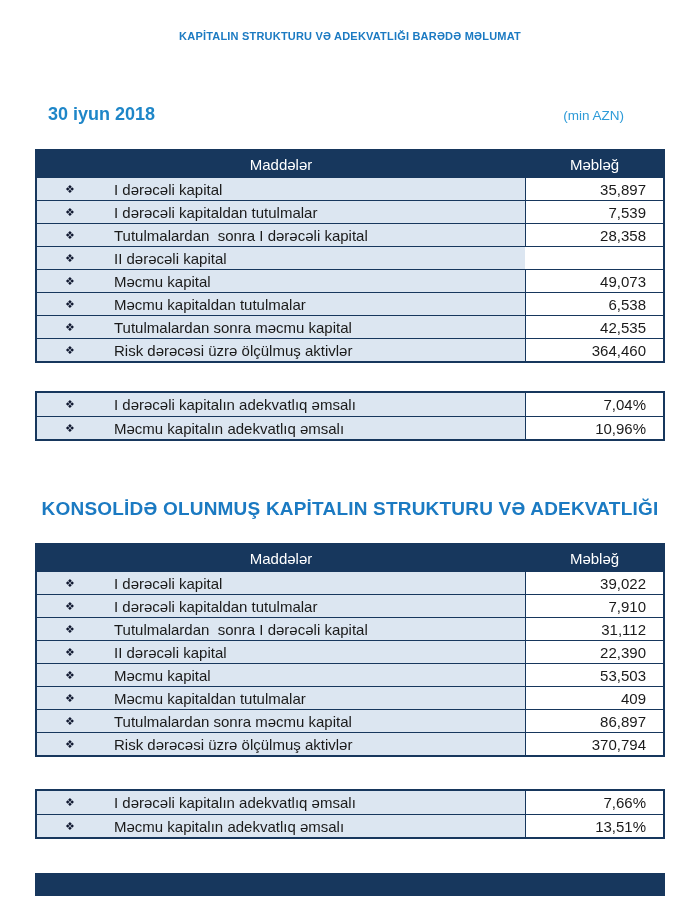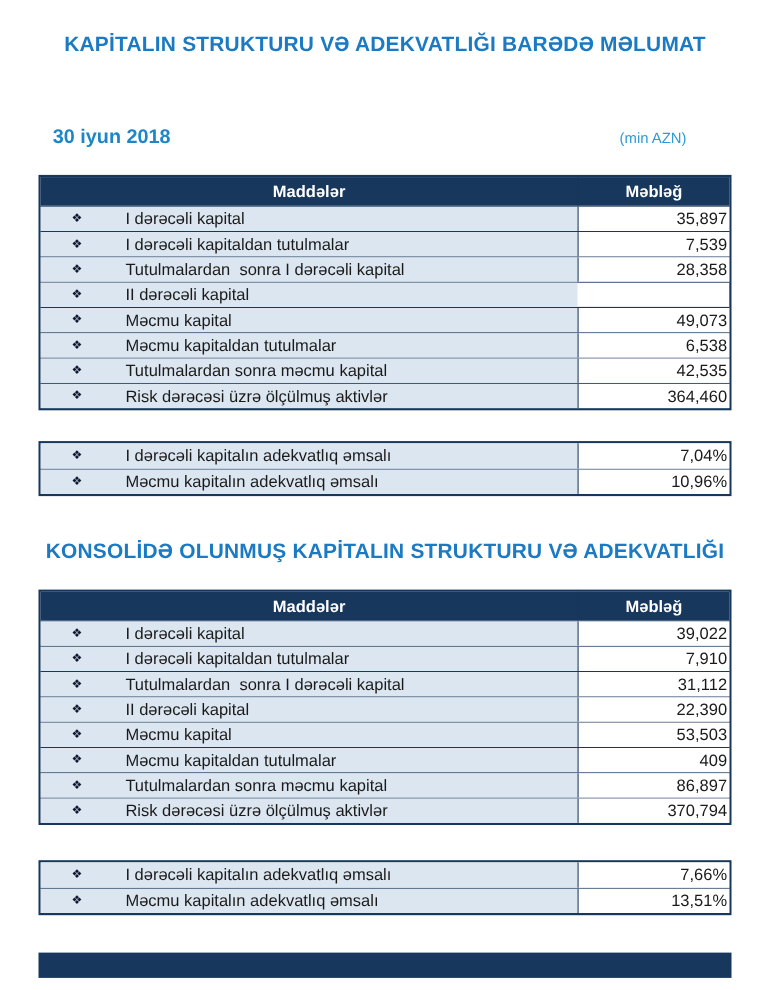"KAPİTALIN STRUKTURU VƏ ADEKVATLIĞI" .title1 { font-size: 19px -> 11px }
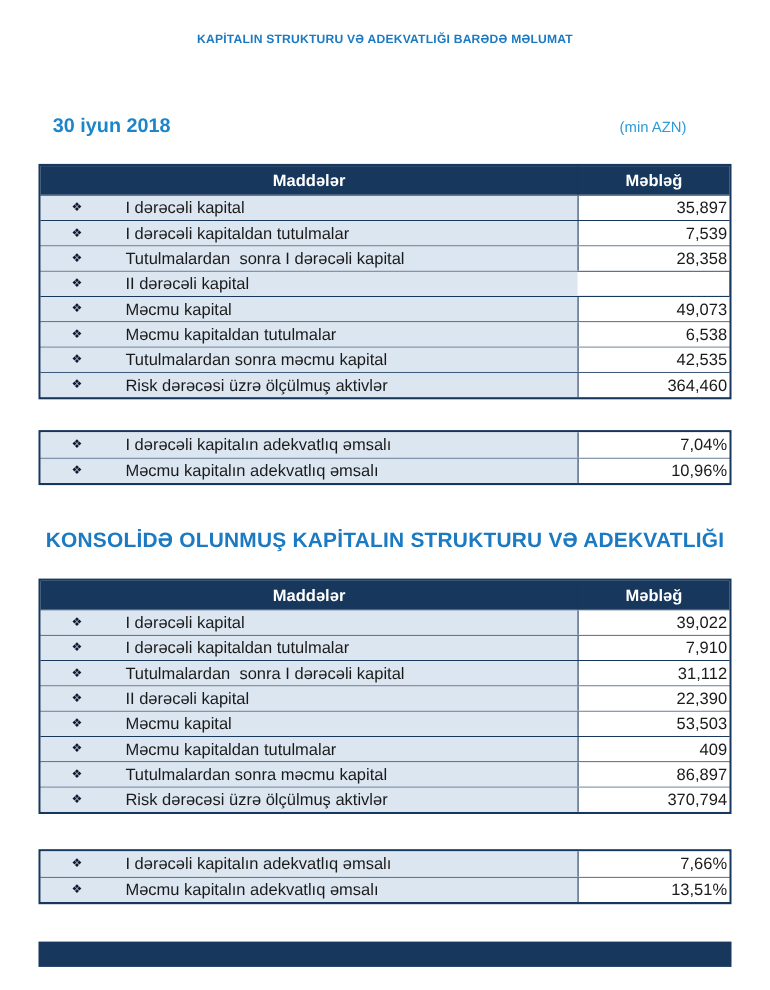"Maddələr" .dtable .th { font-weight: bold -> none }
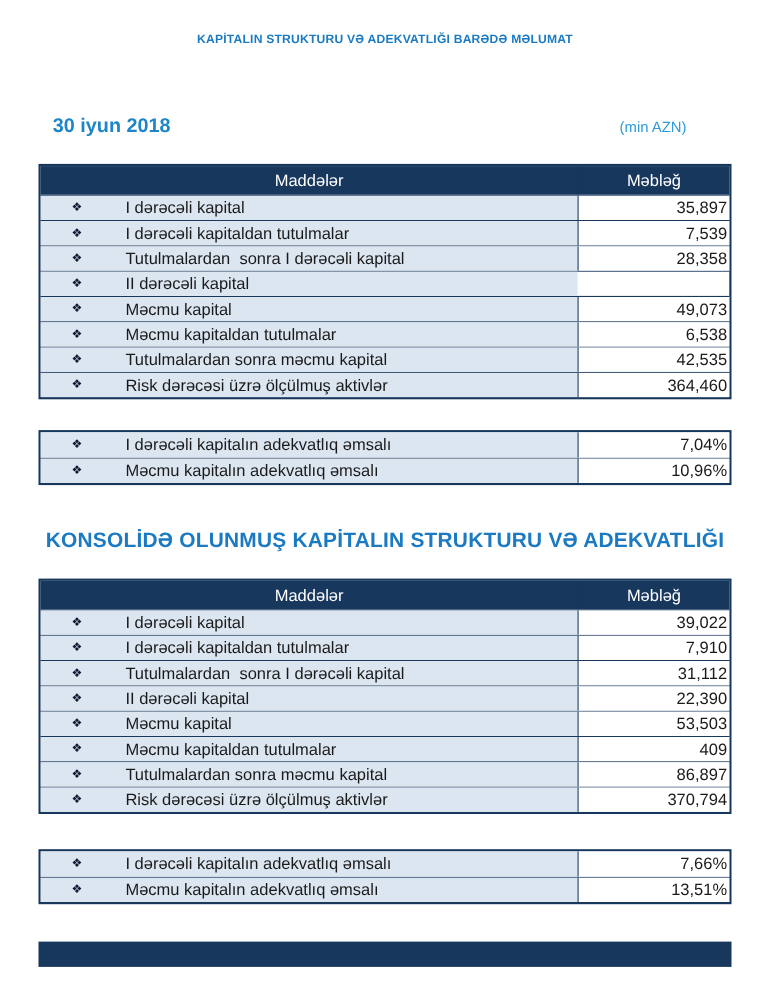"35,897" .td-amount { padding-right: 2px -> 17px }
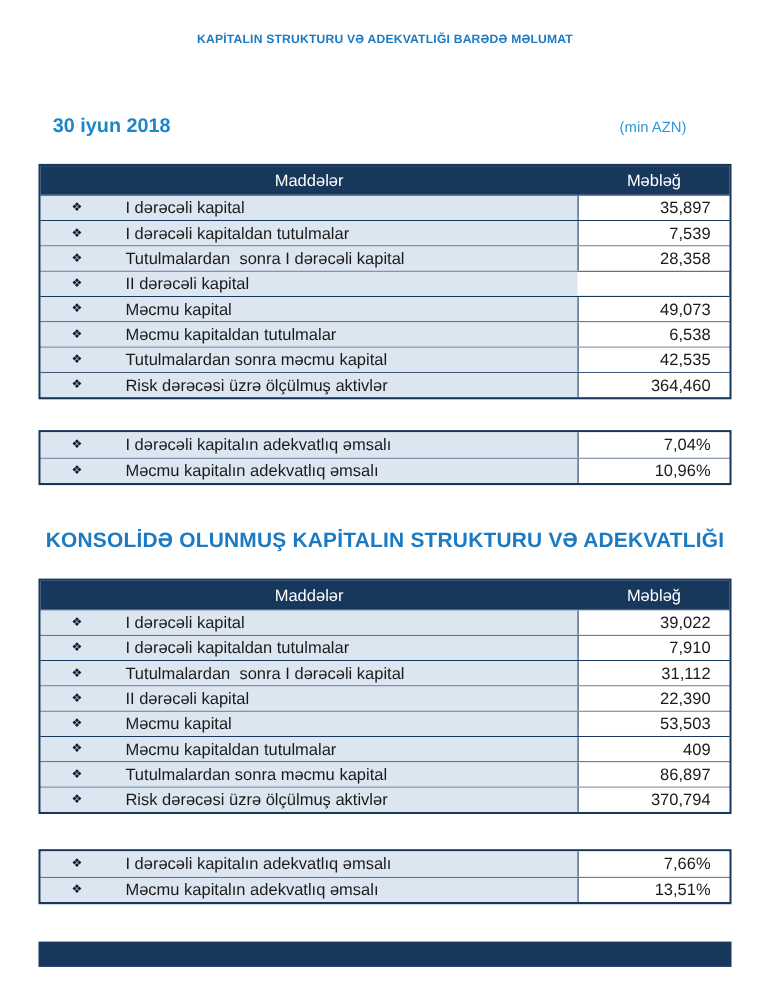"KONSOLİDƏ OLUNMUŞ KAPİTALIN STRUKTURU VƏ" .title2 { margin: 40px 4px 0 -> 57px 4px 0 }
